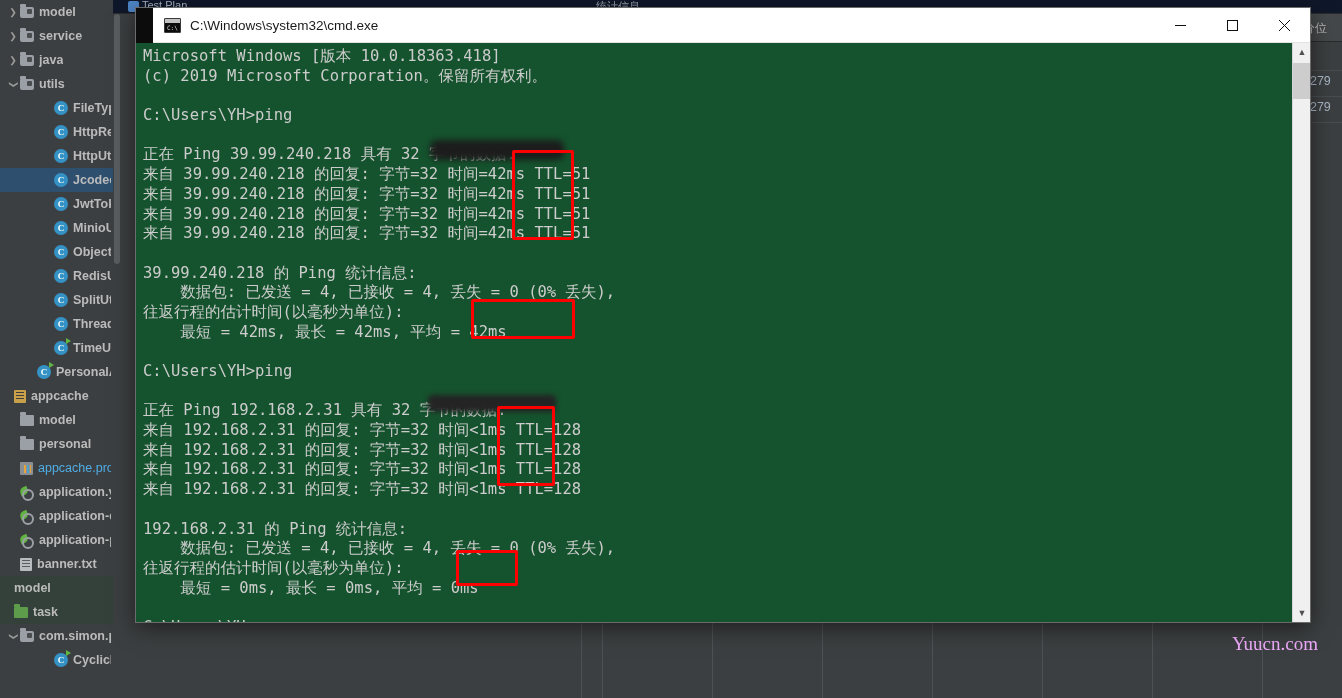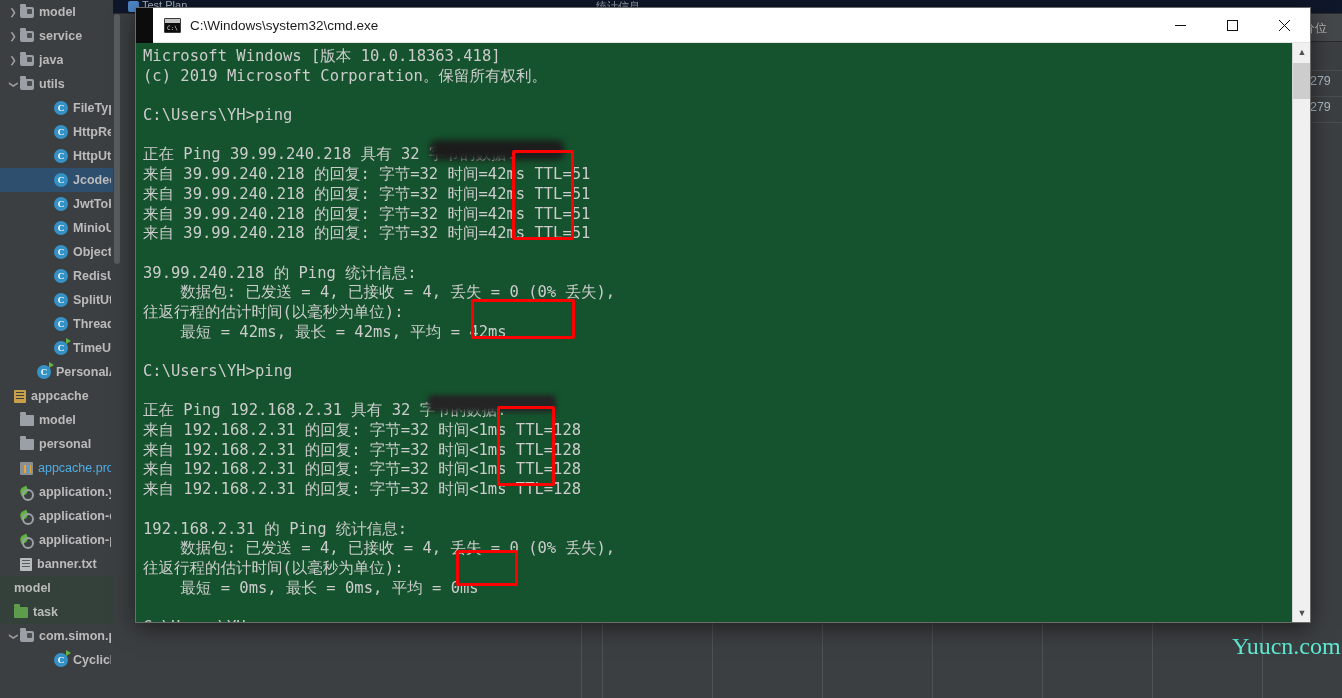"Yuucn.com" .watermark { color: #5eead4 -> #f0abfc; font-size: 24px -> 19px }
